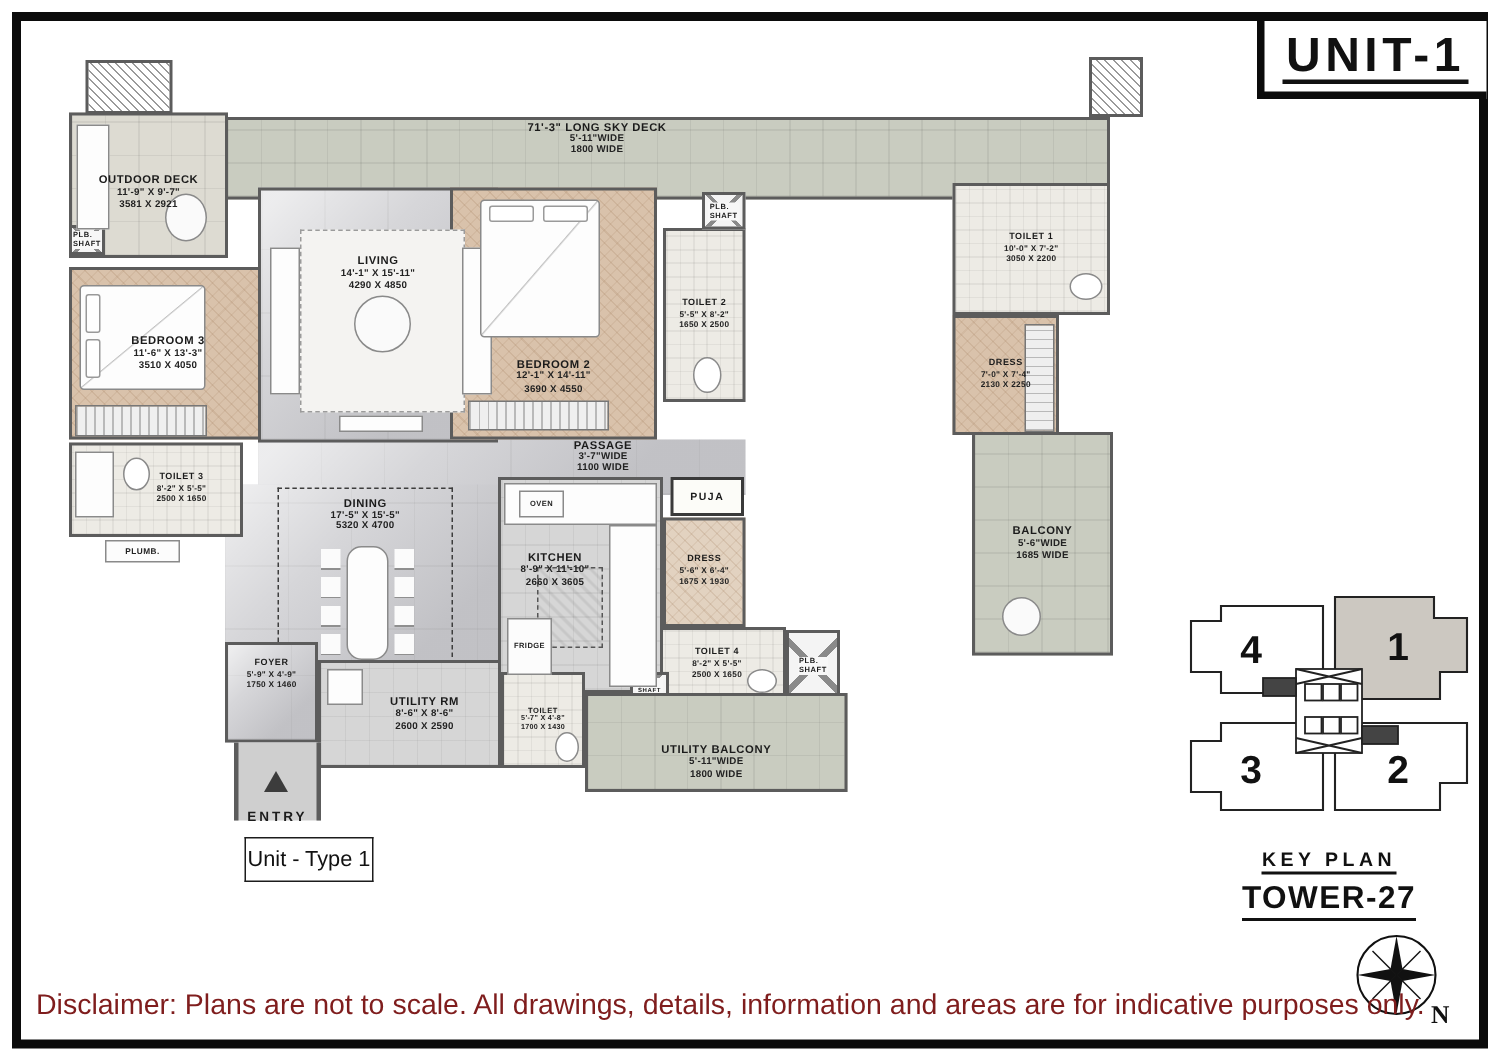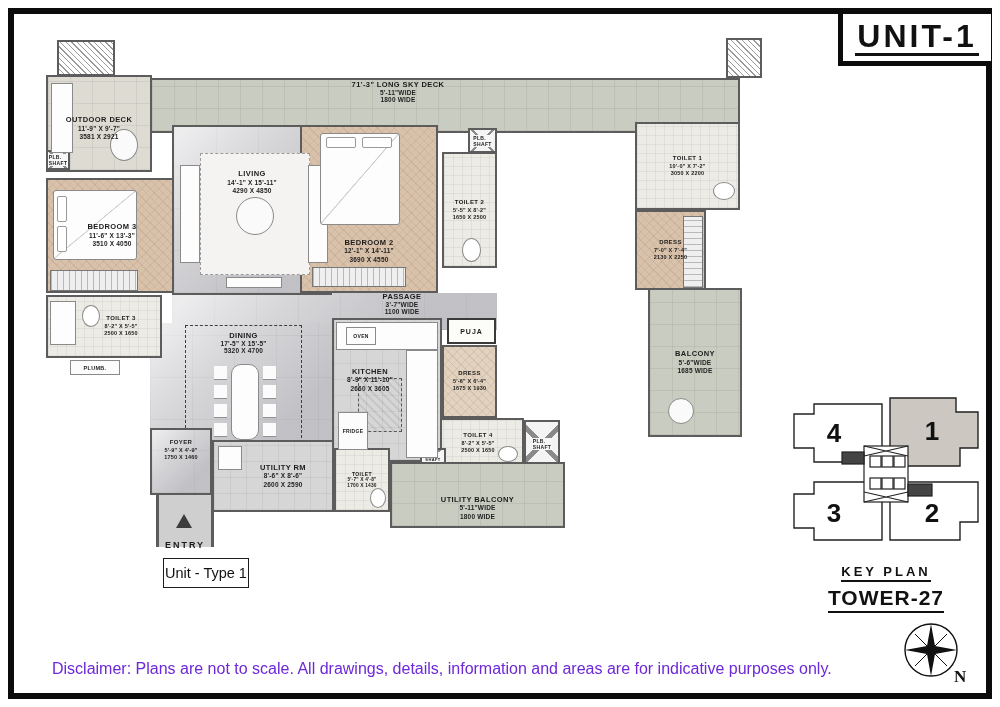"Disclaimer: Plans are not to" .disclaimer { color: #6d28d9 -> #7f1d1d; font-size: 16px -> 19px; left: 52px -> 24px }
